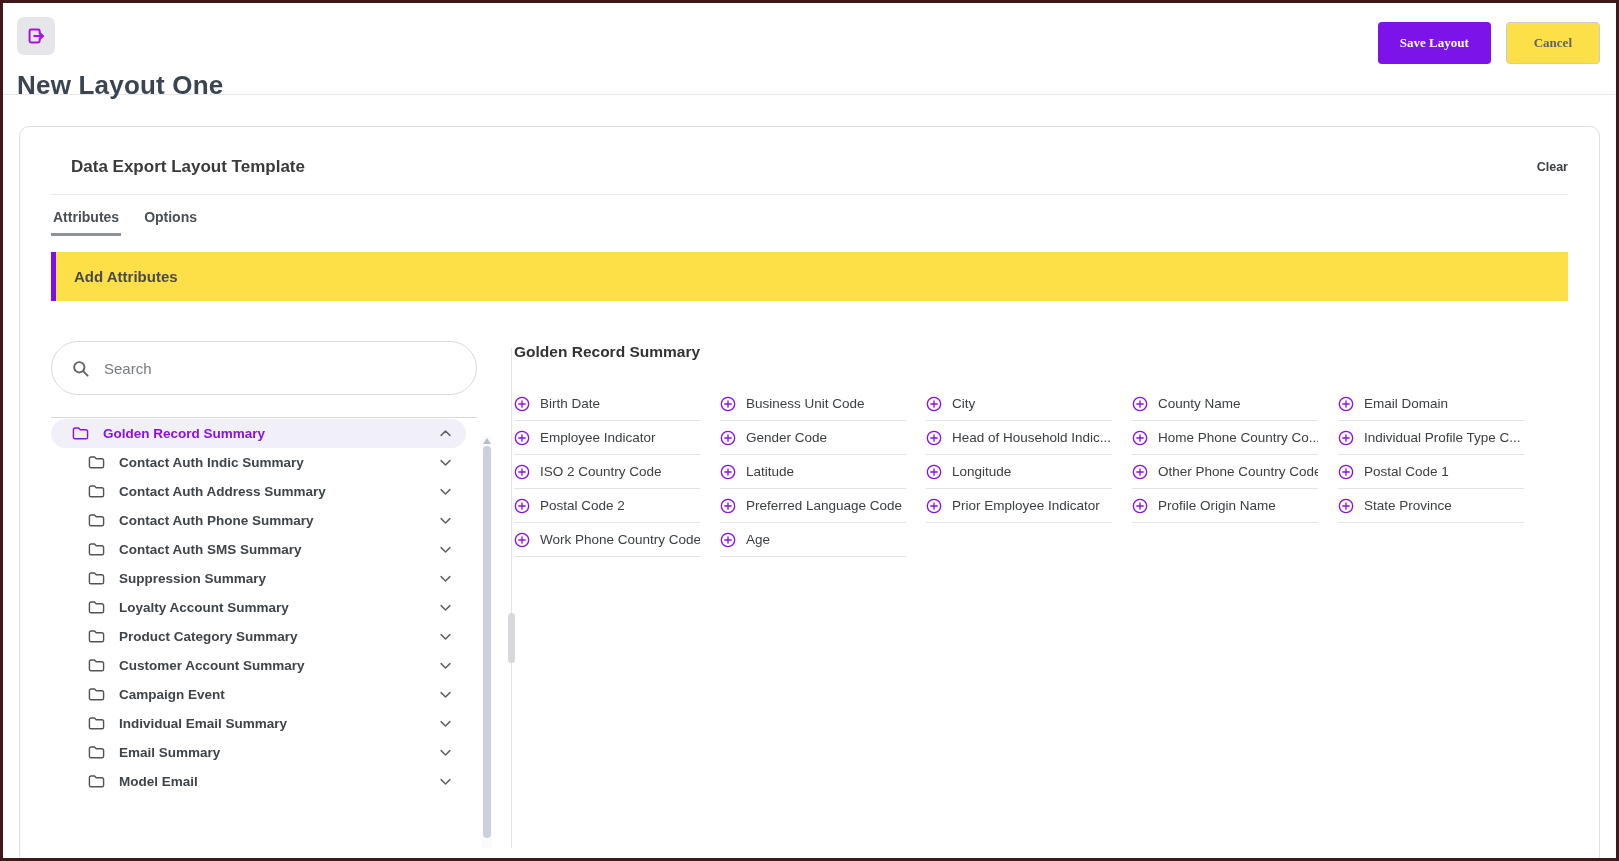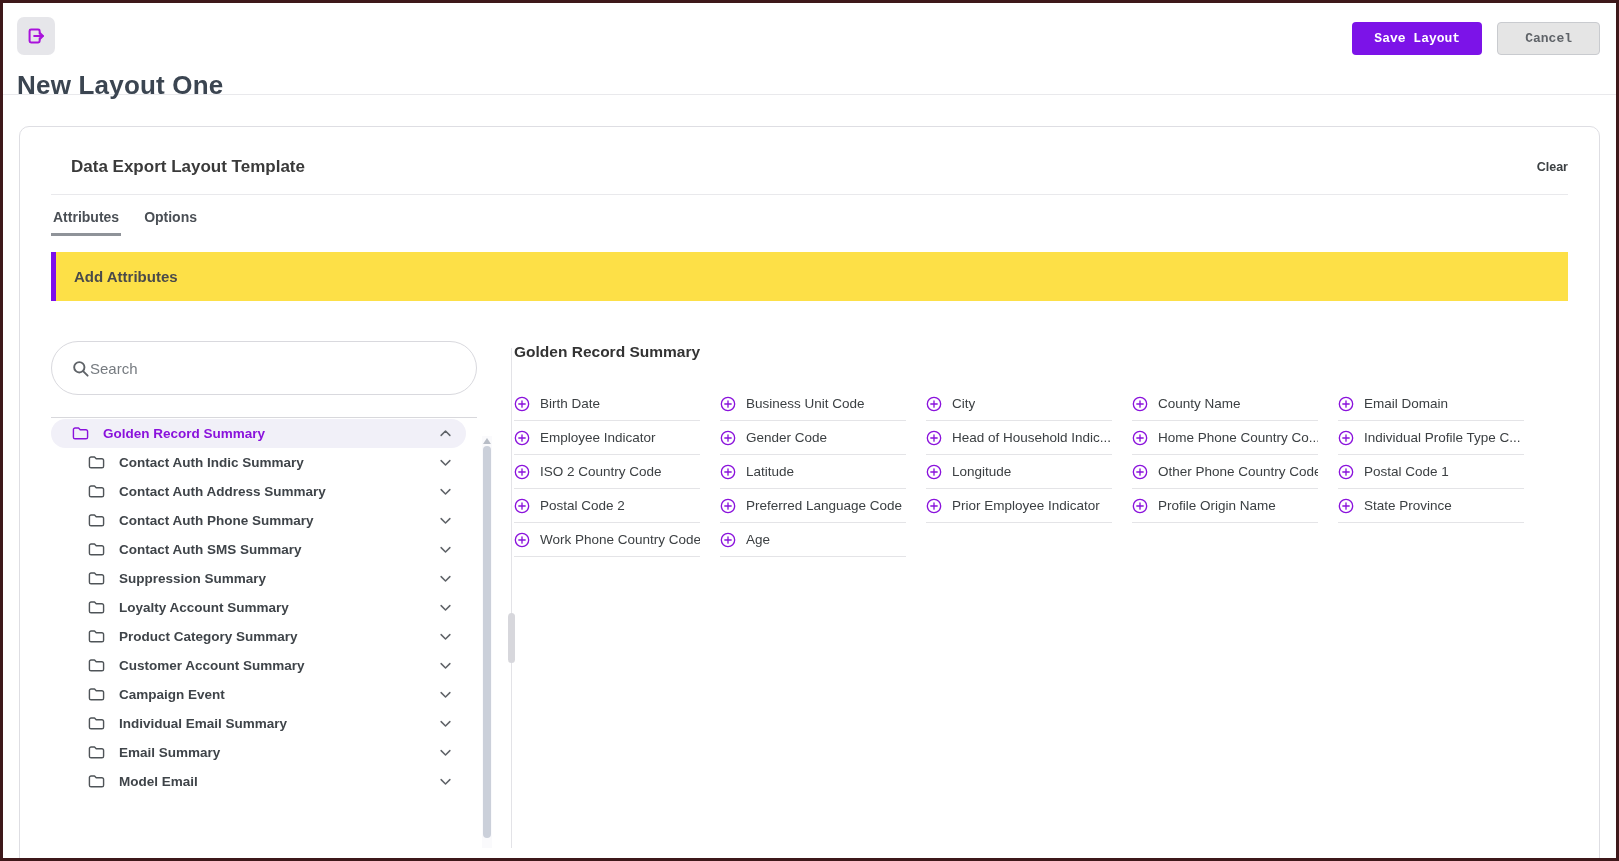"Save Layout" .btn { font-family: Liberation Mono, monospace -> Liberation Serif, serif; height: 33px -> 42px }
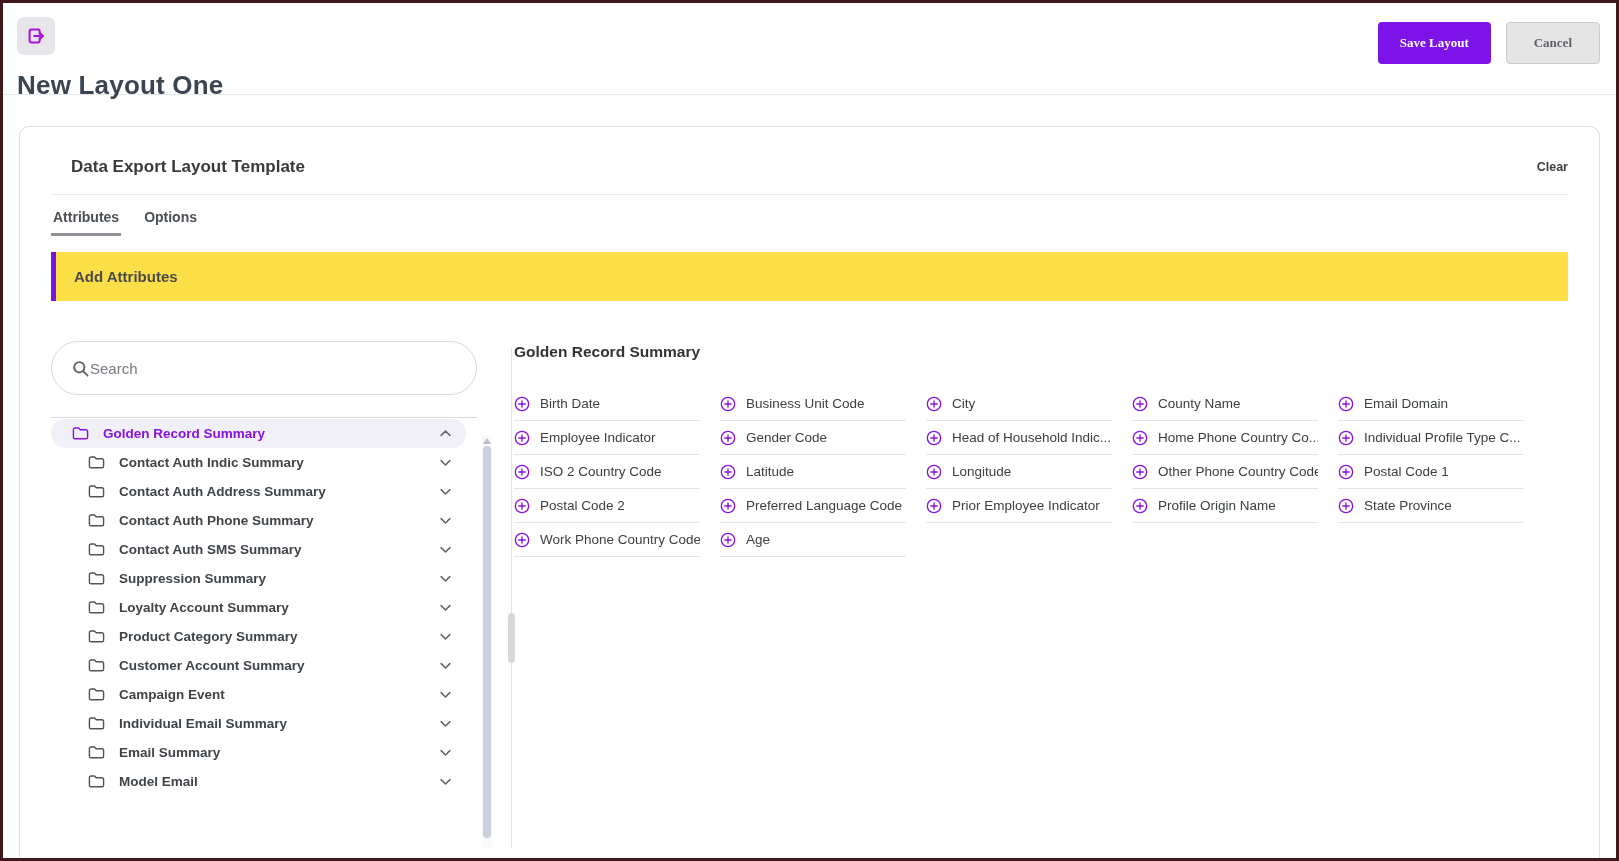"Cancel" .btn-secondary { background: #e5e5e5 -> #fde047 }
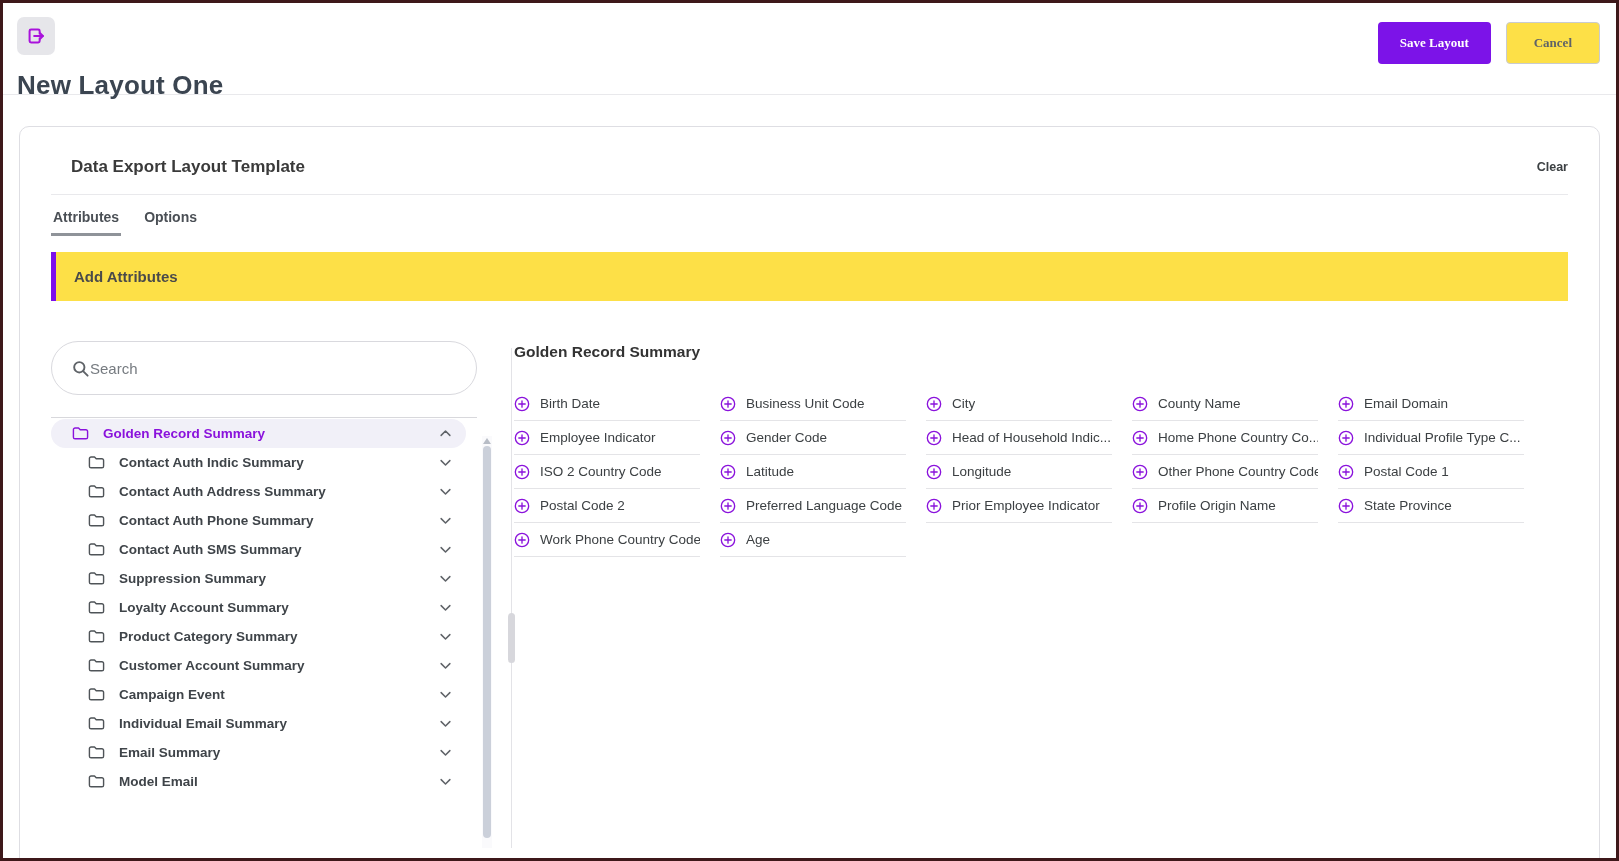"Search" .search-box { gap: none -> 14px }
